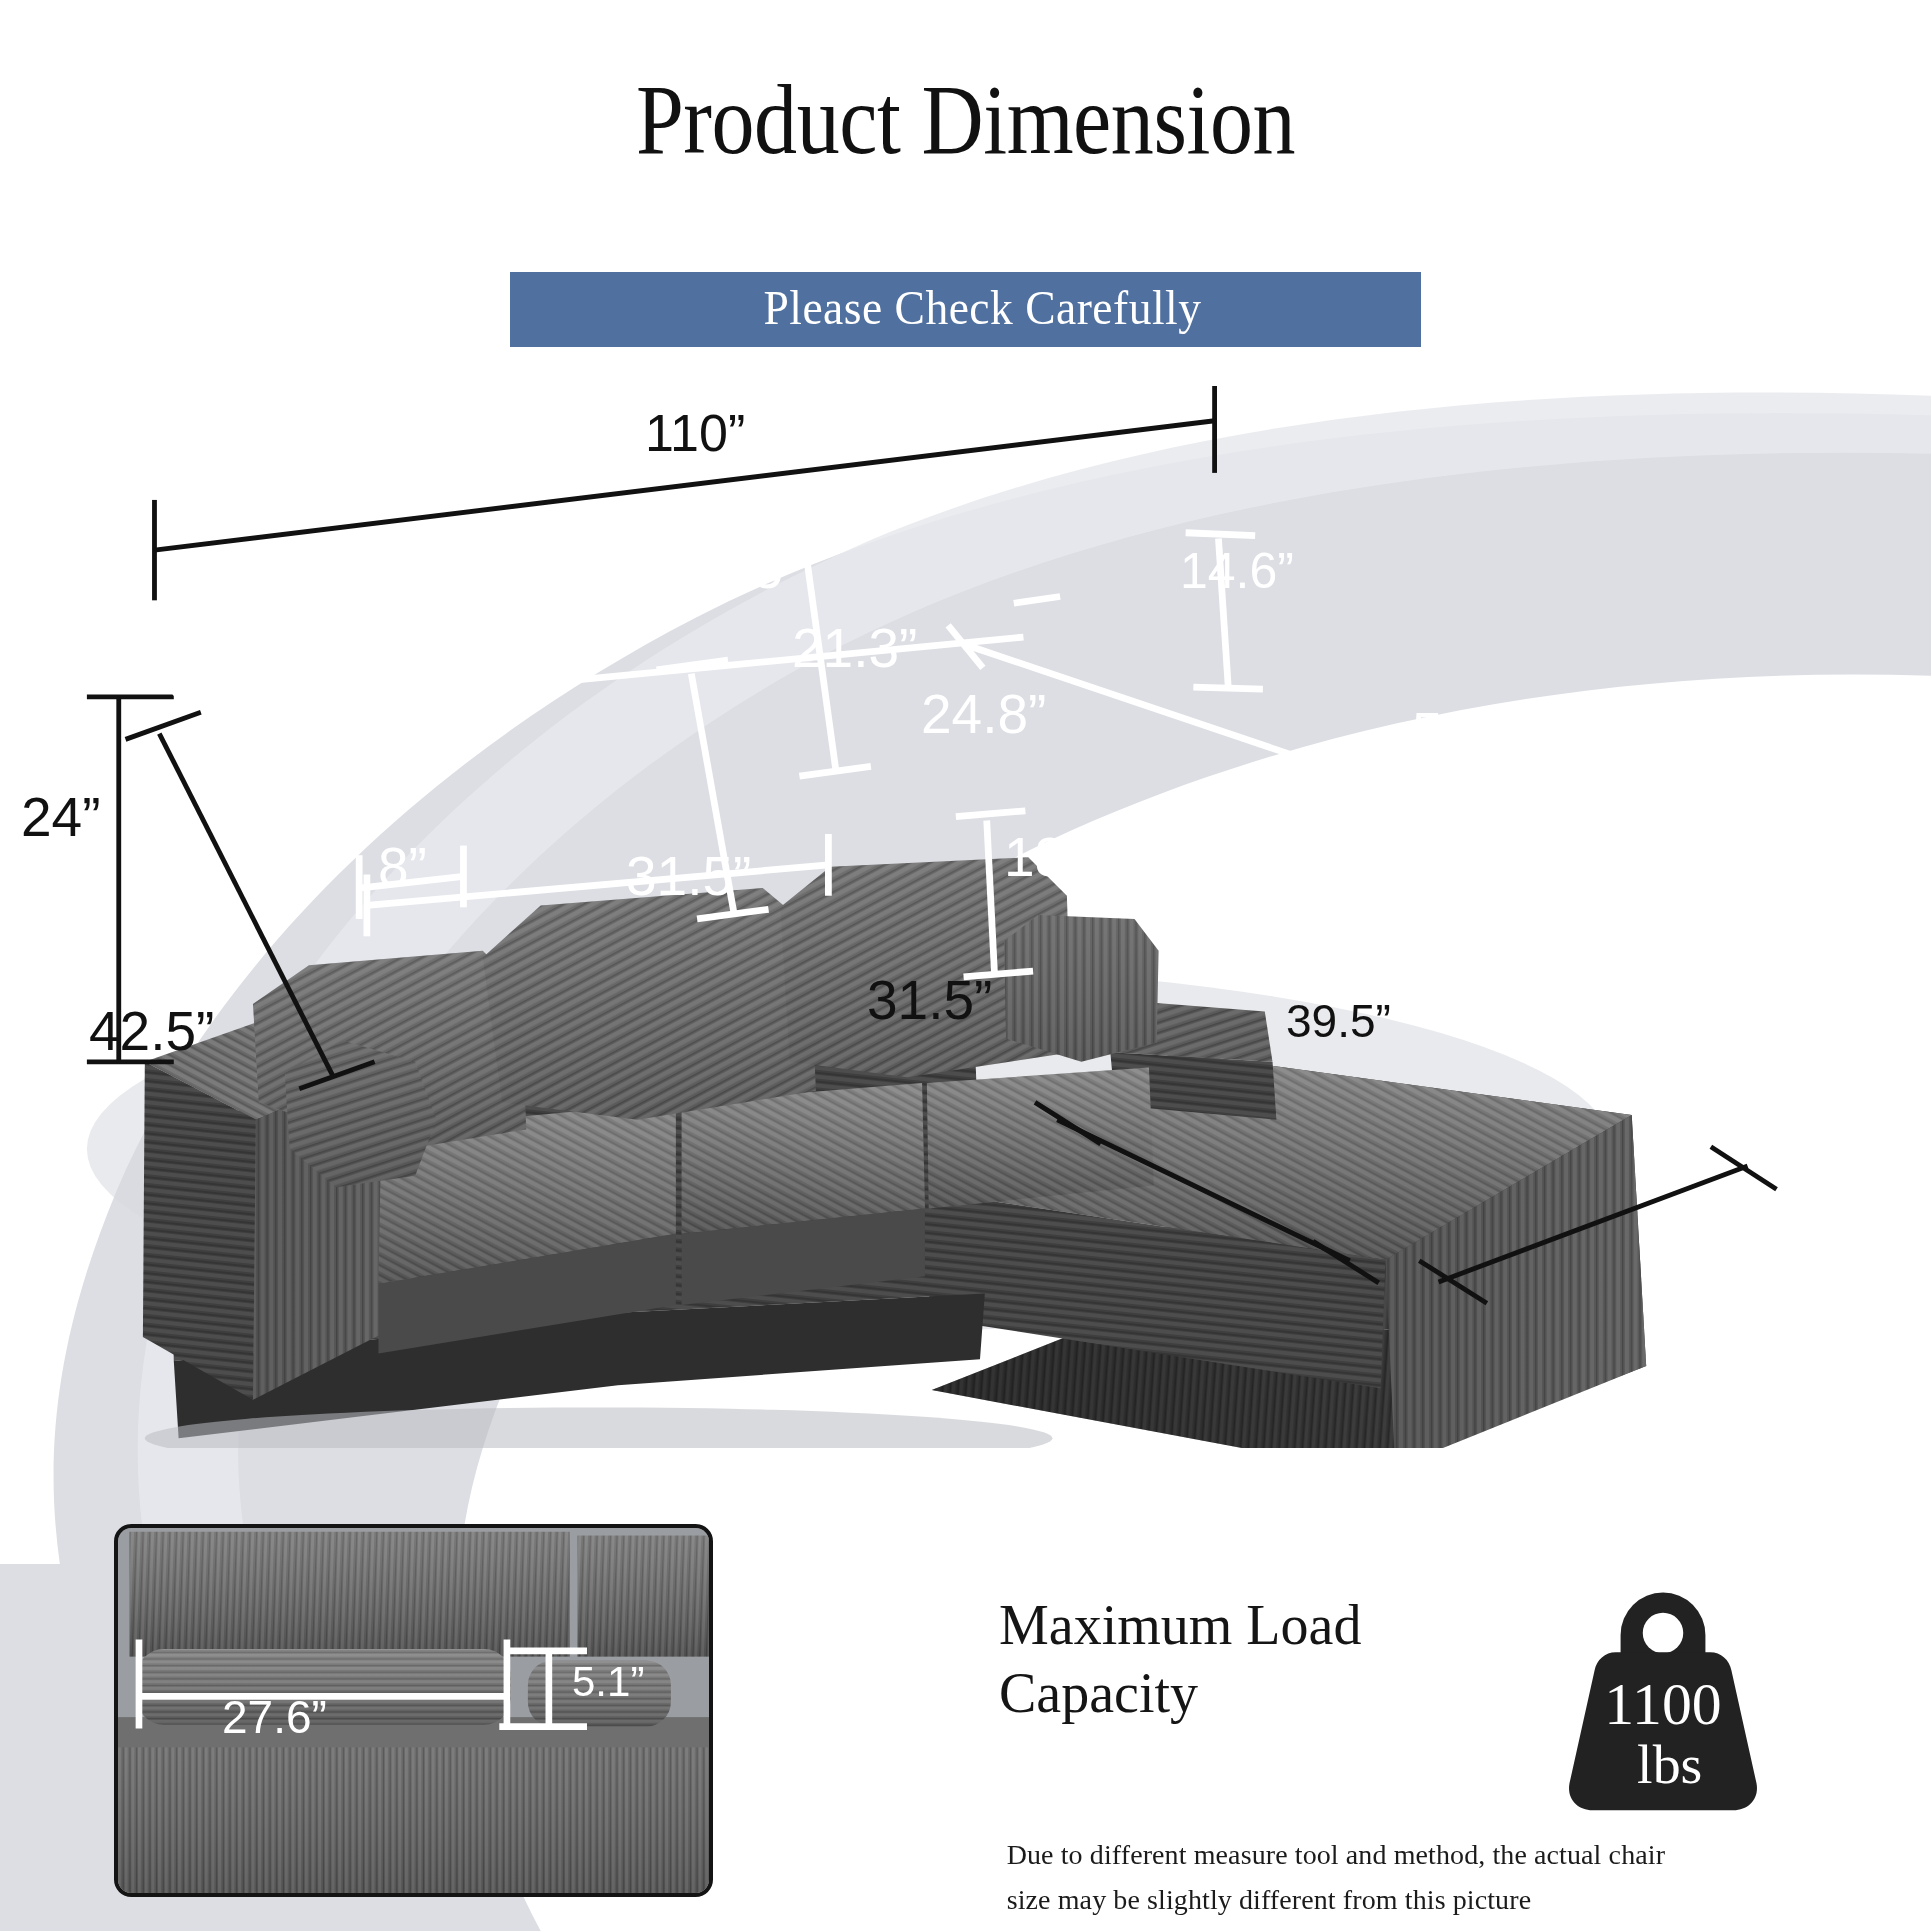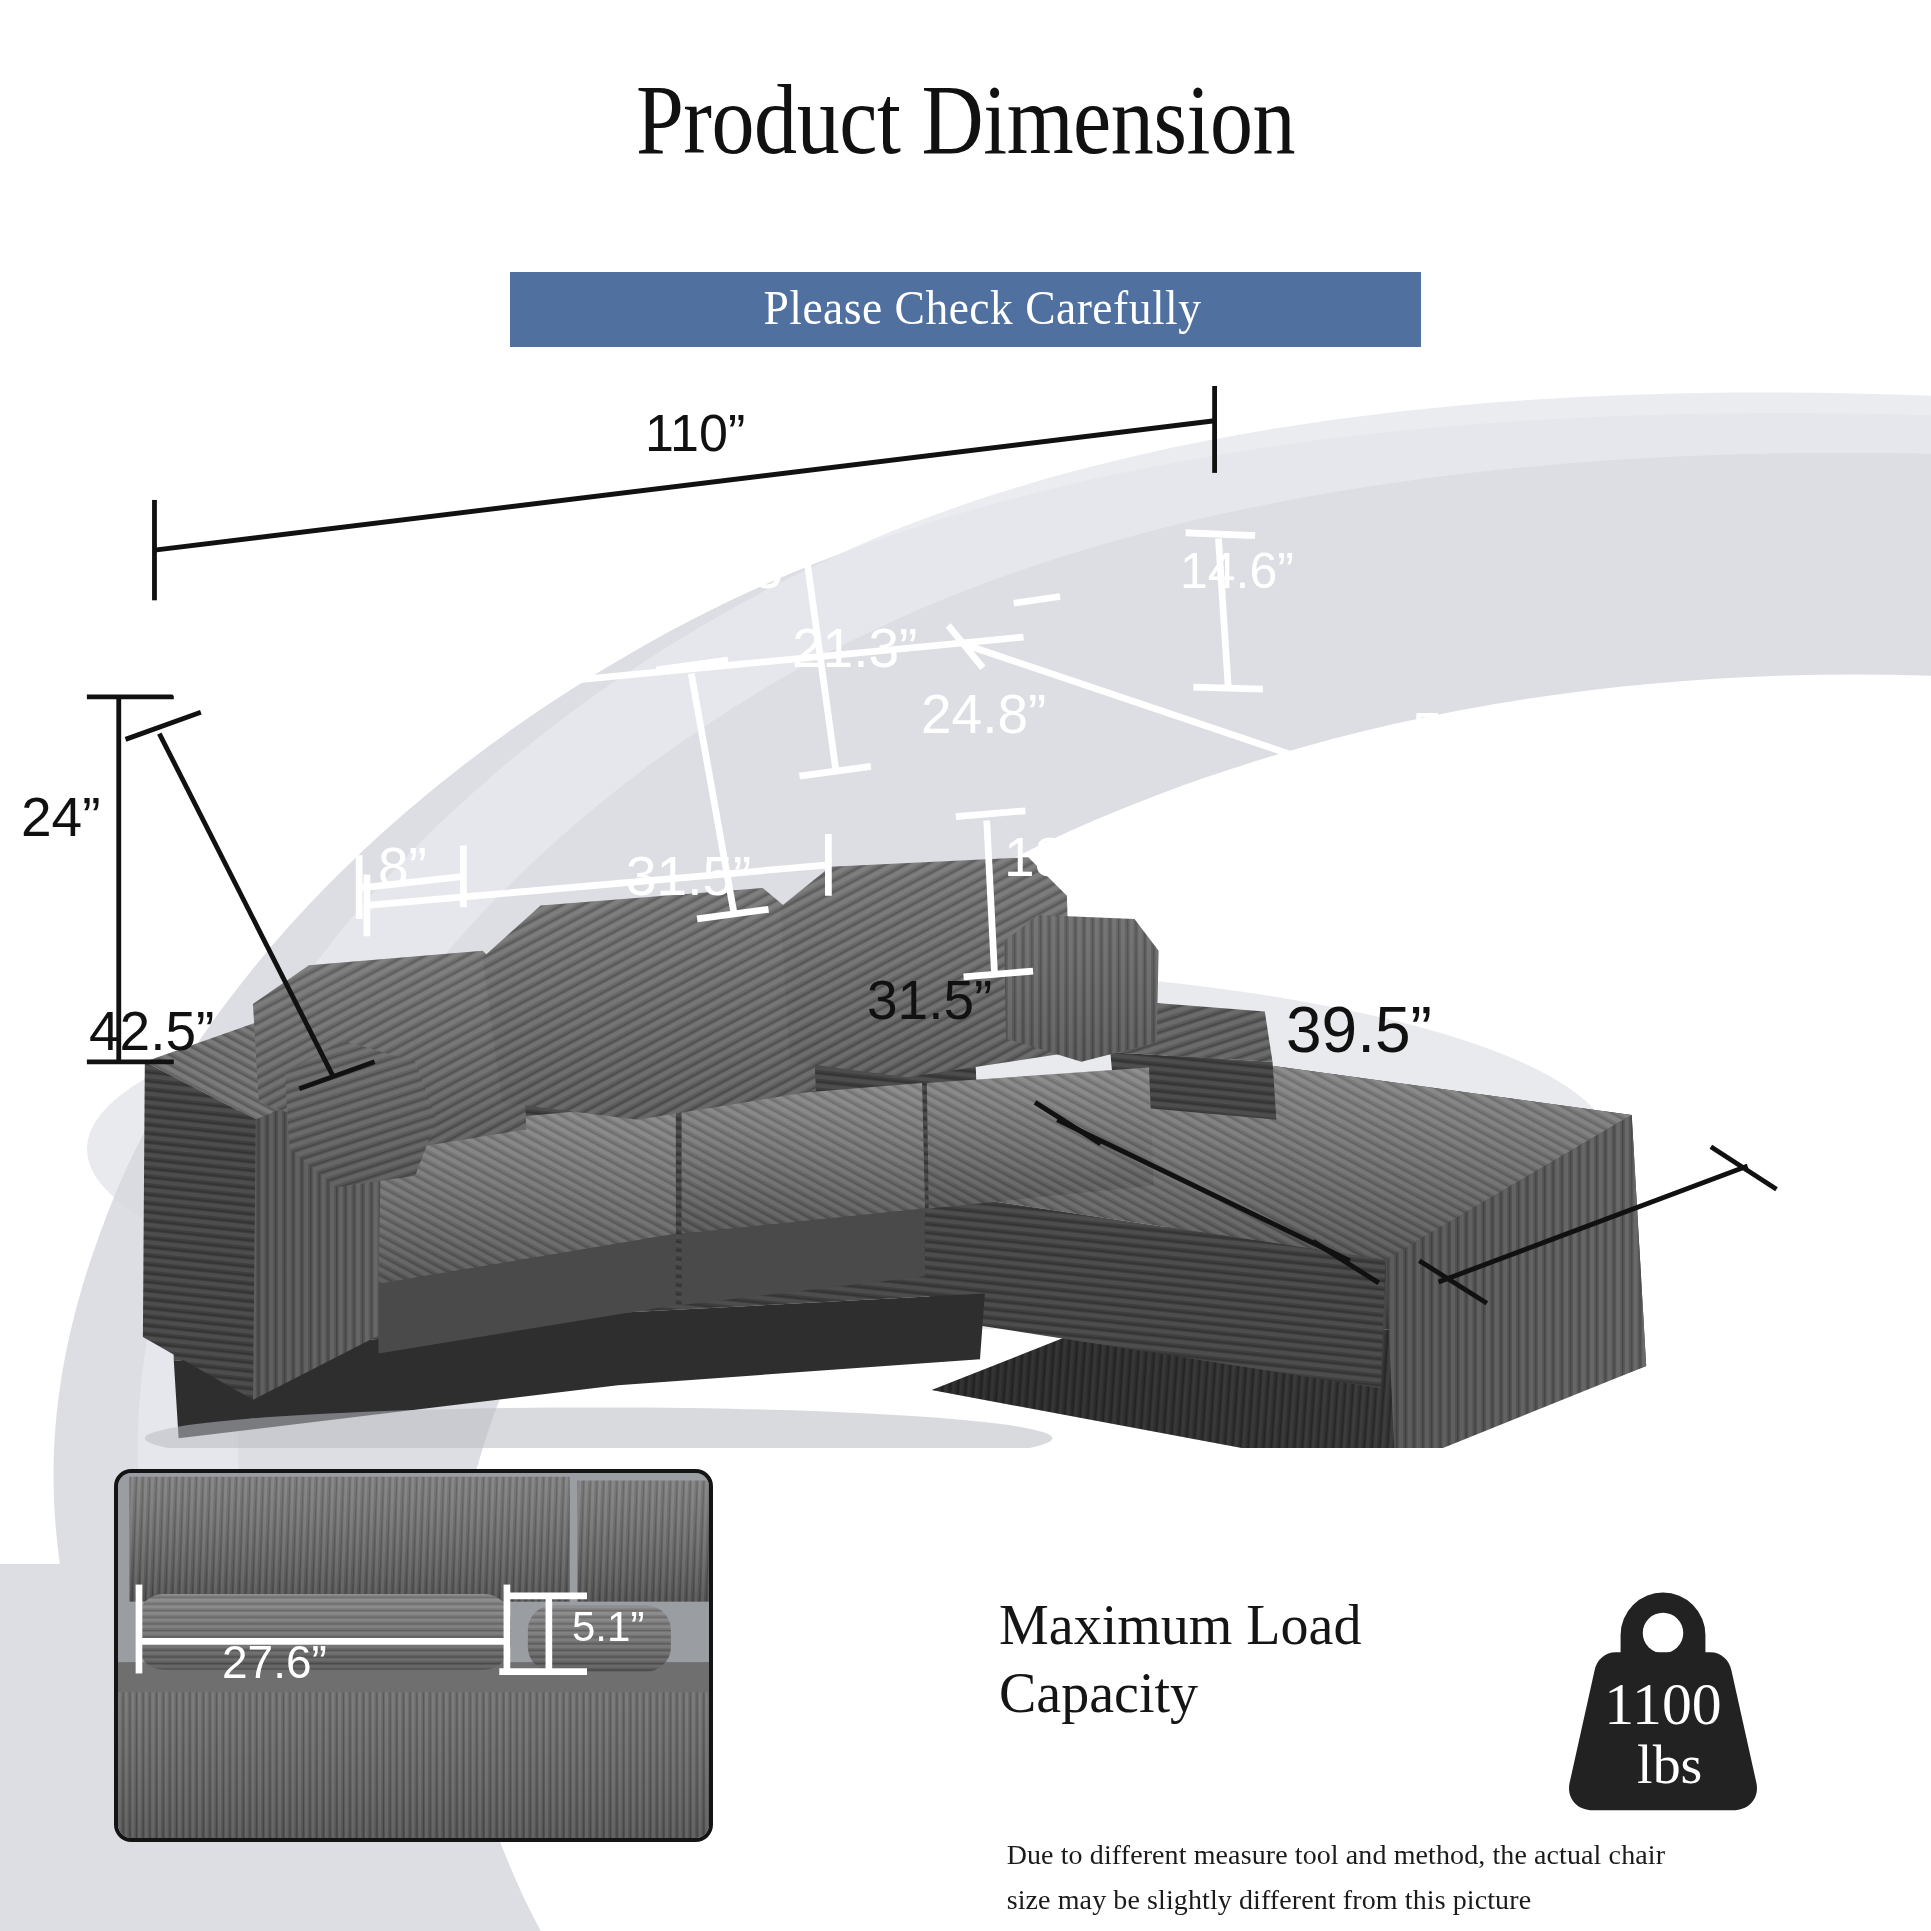"39.5”" span.dim { font-size: 64px -> 46px }
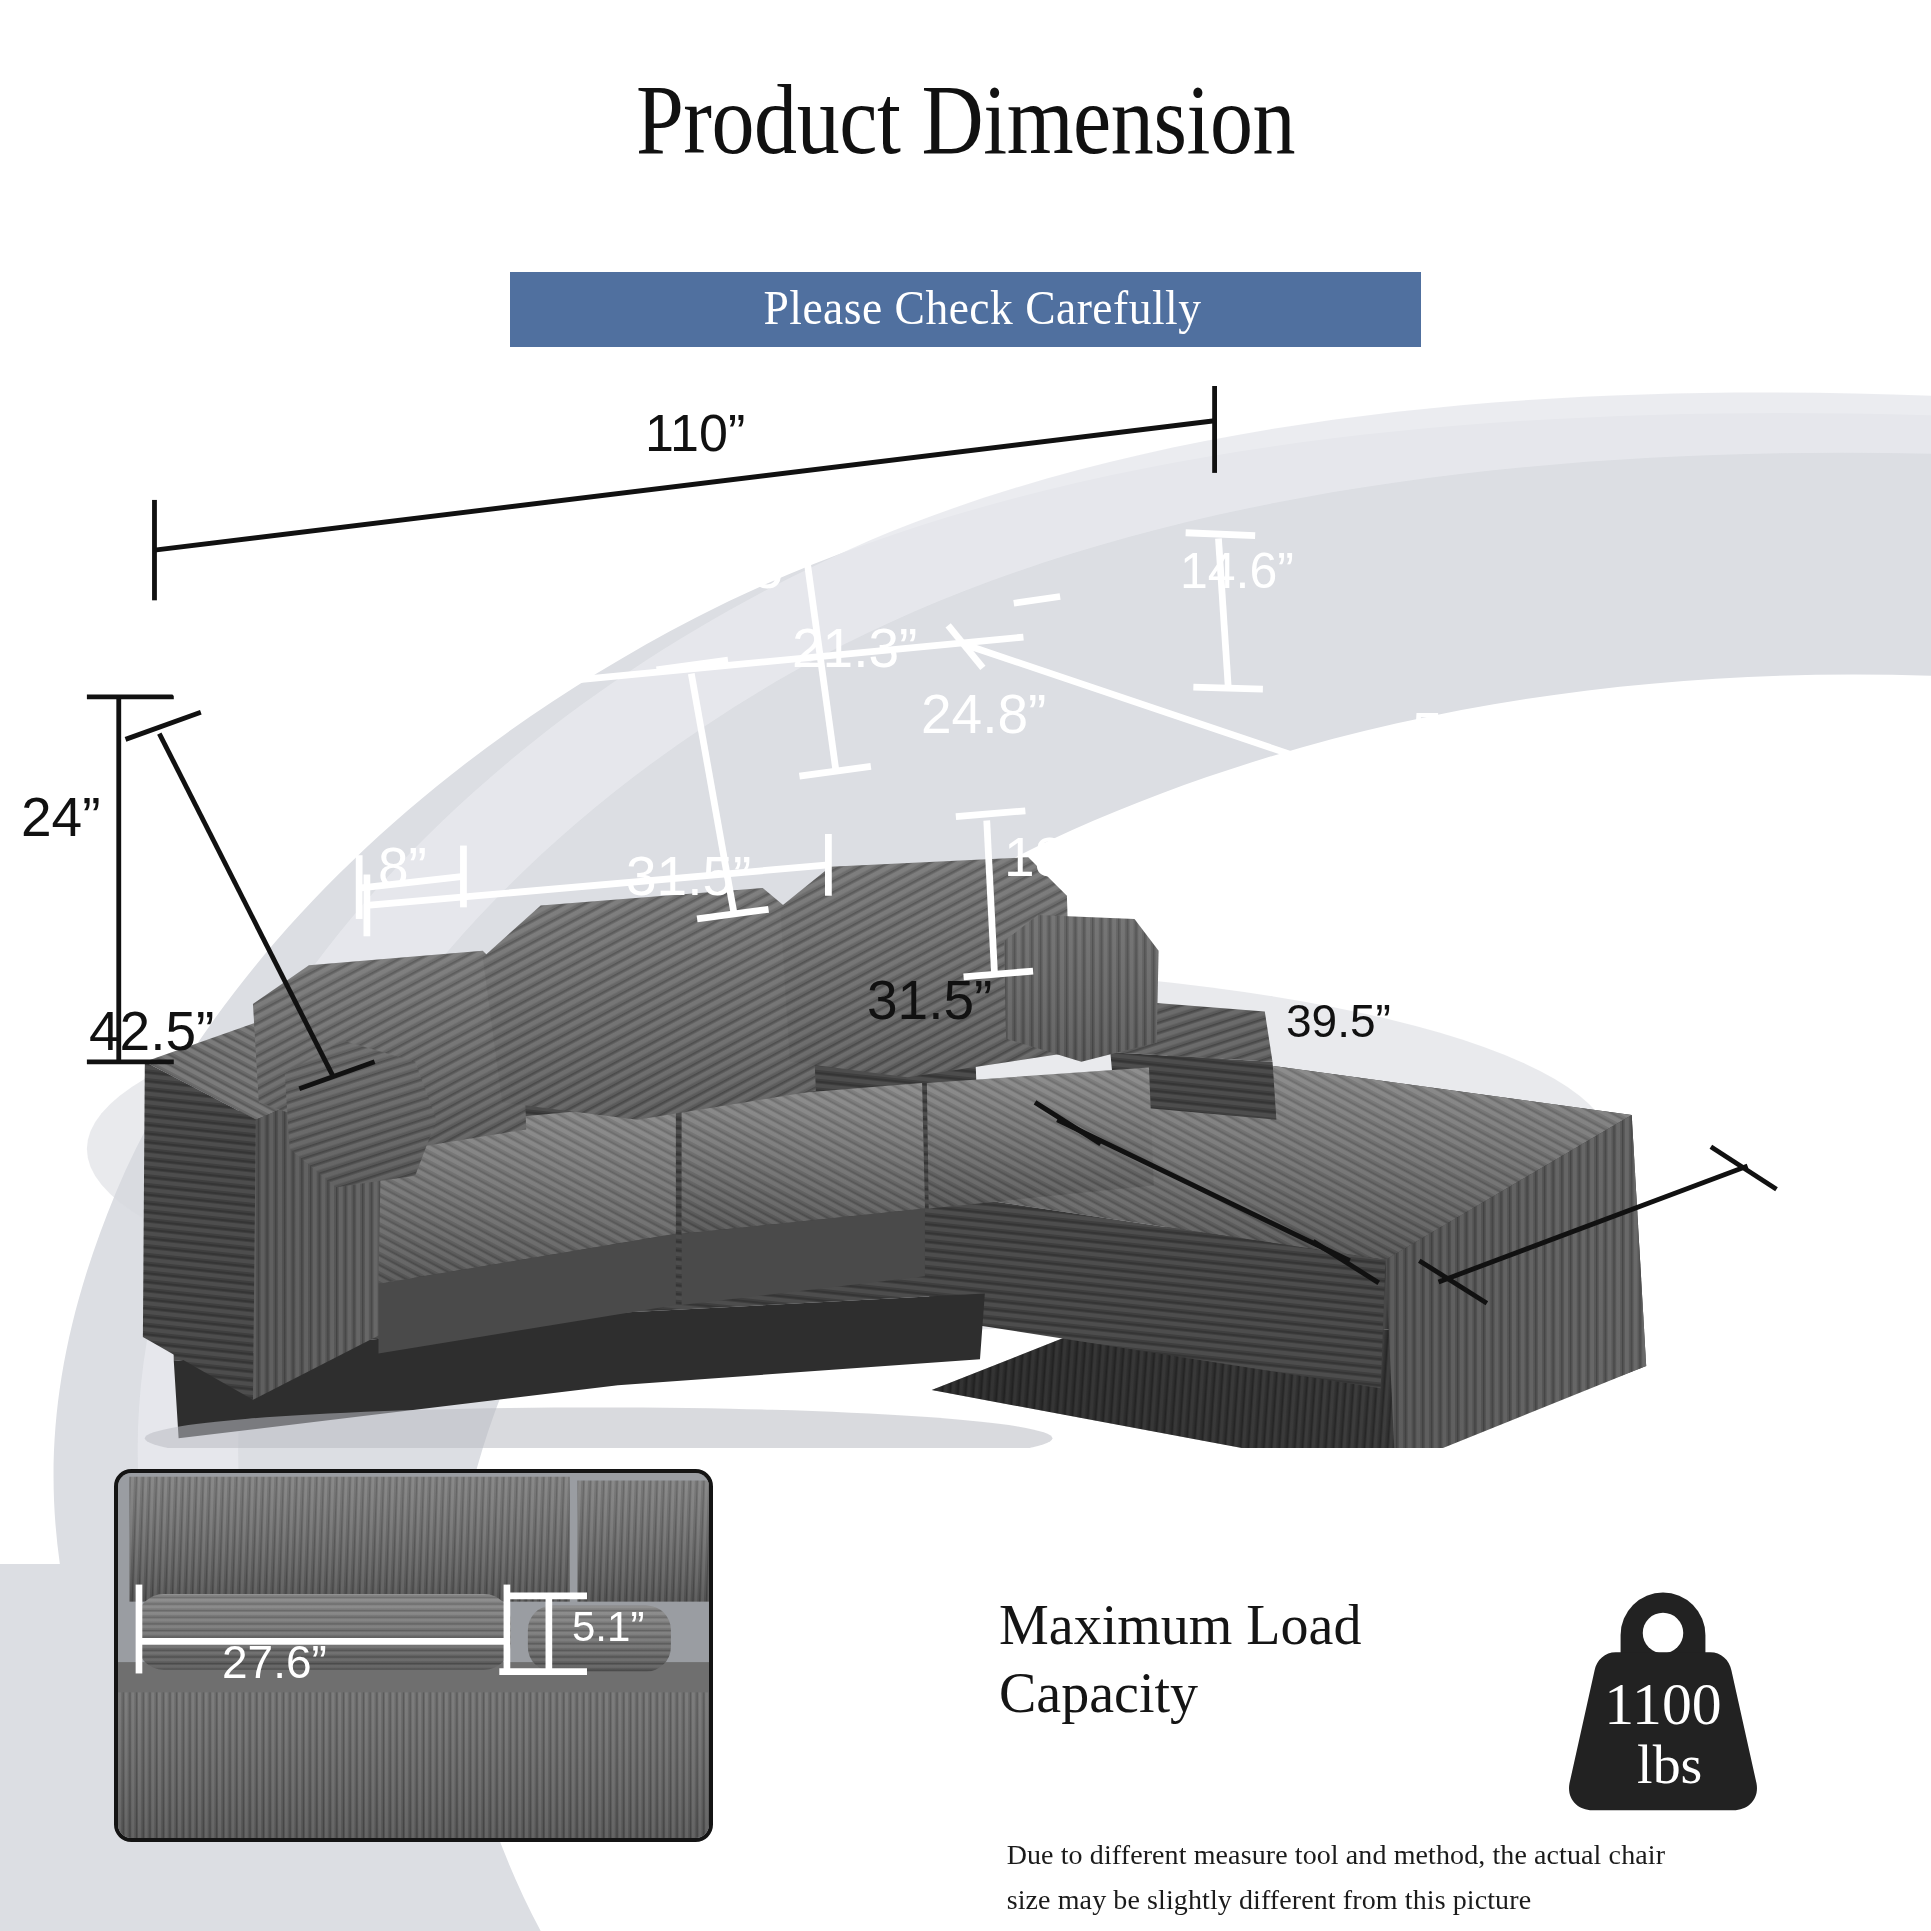"27.6”" #inset-panel { top: 1469px -> 1524px }
